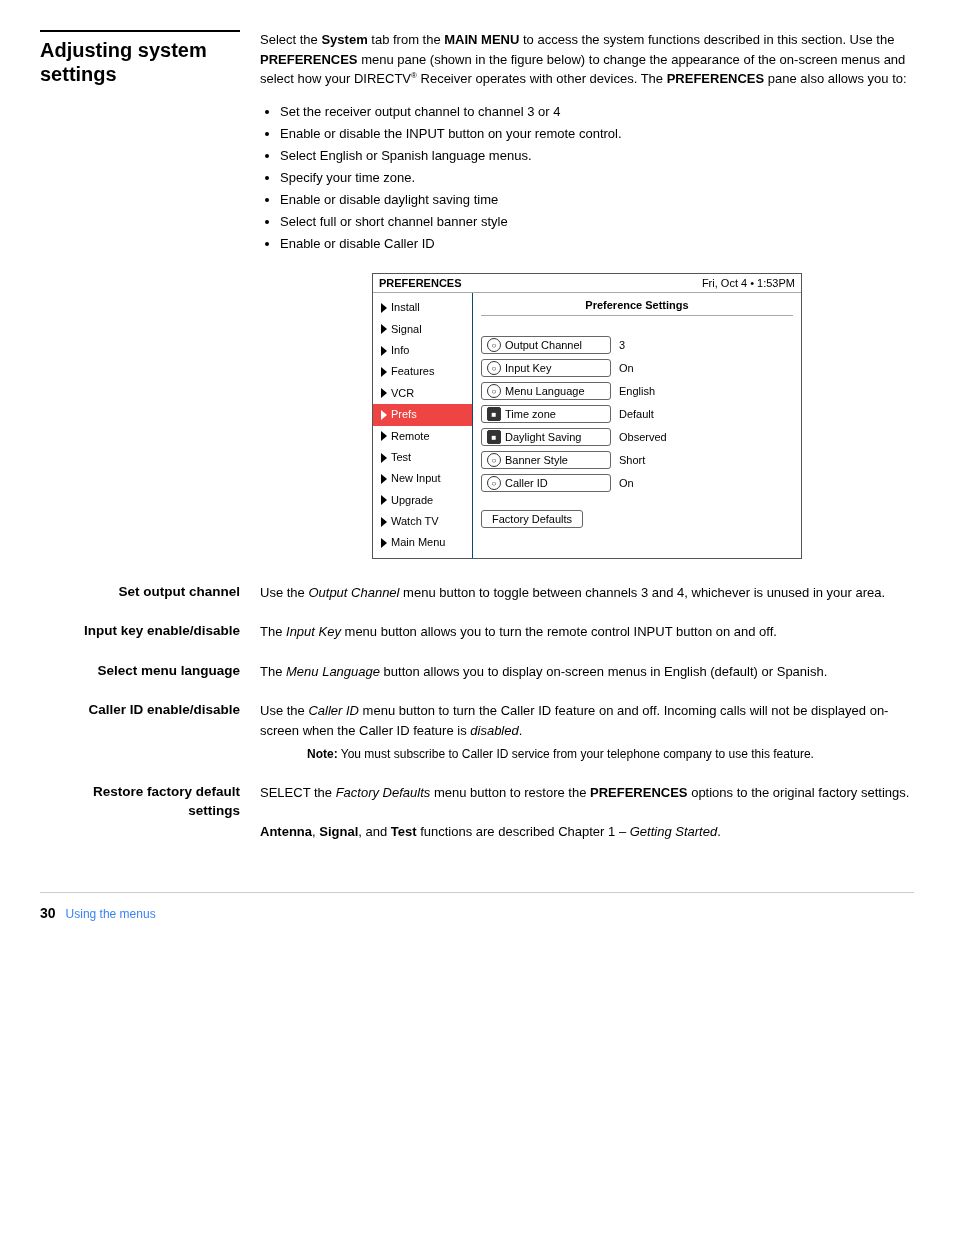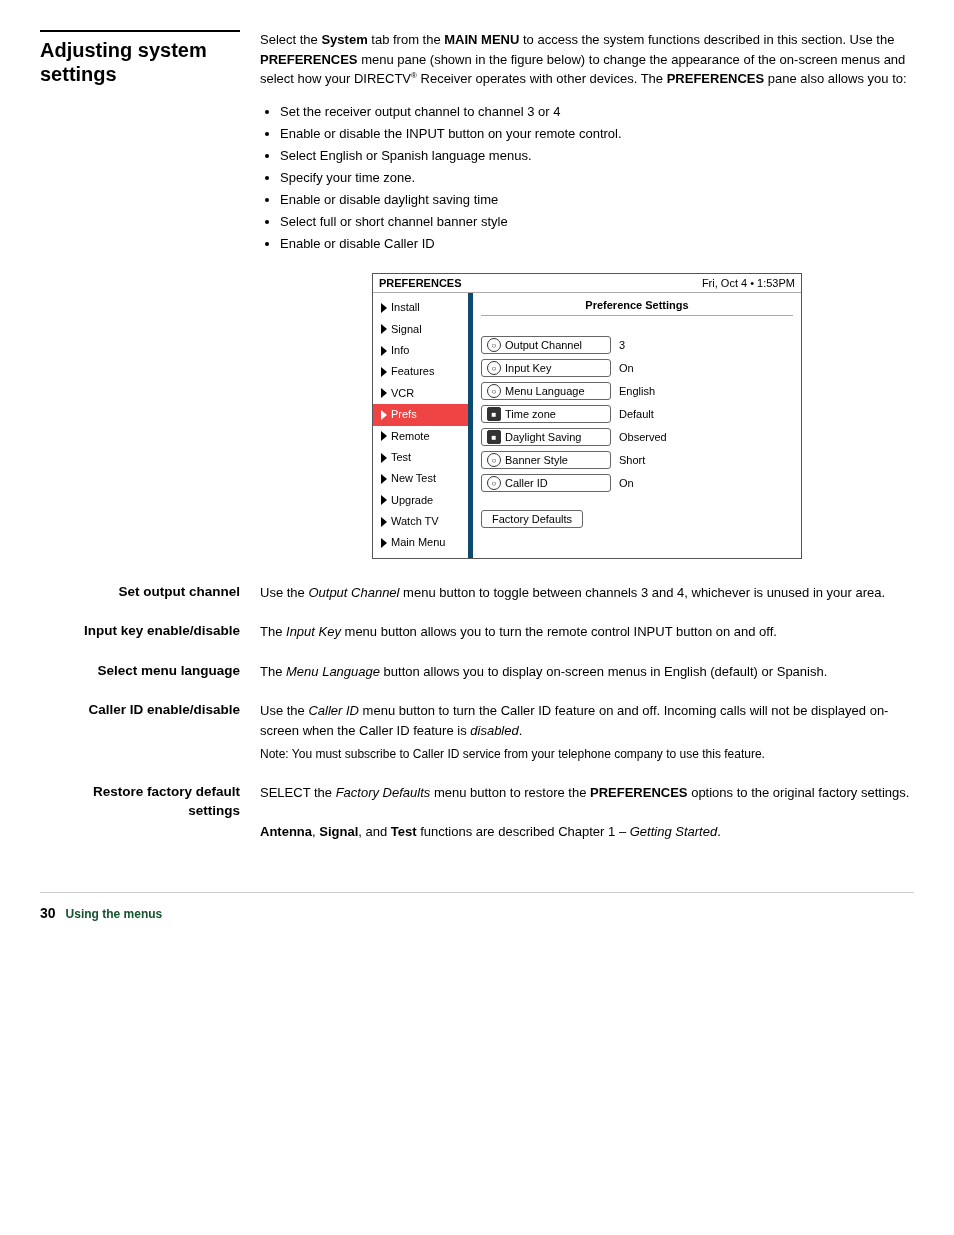"Install" .tv-sidebar { border-right: 5px solid #0c4a6e -> 1px solid #0c4a6e }
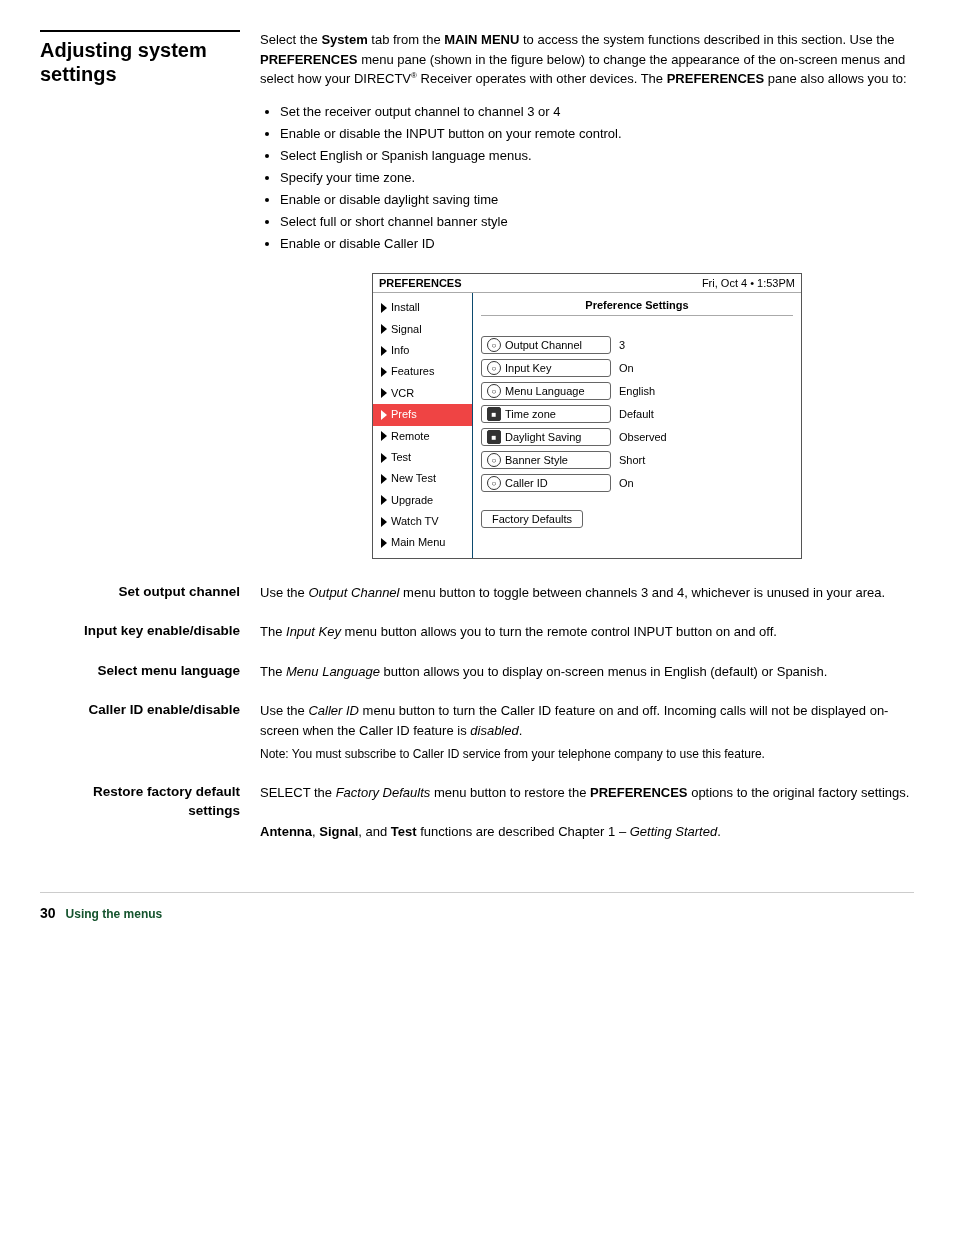"New Test" div.tv-sidebar-item { text: Test -> Input }
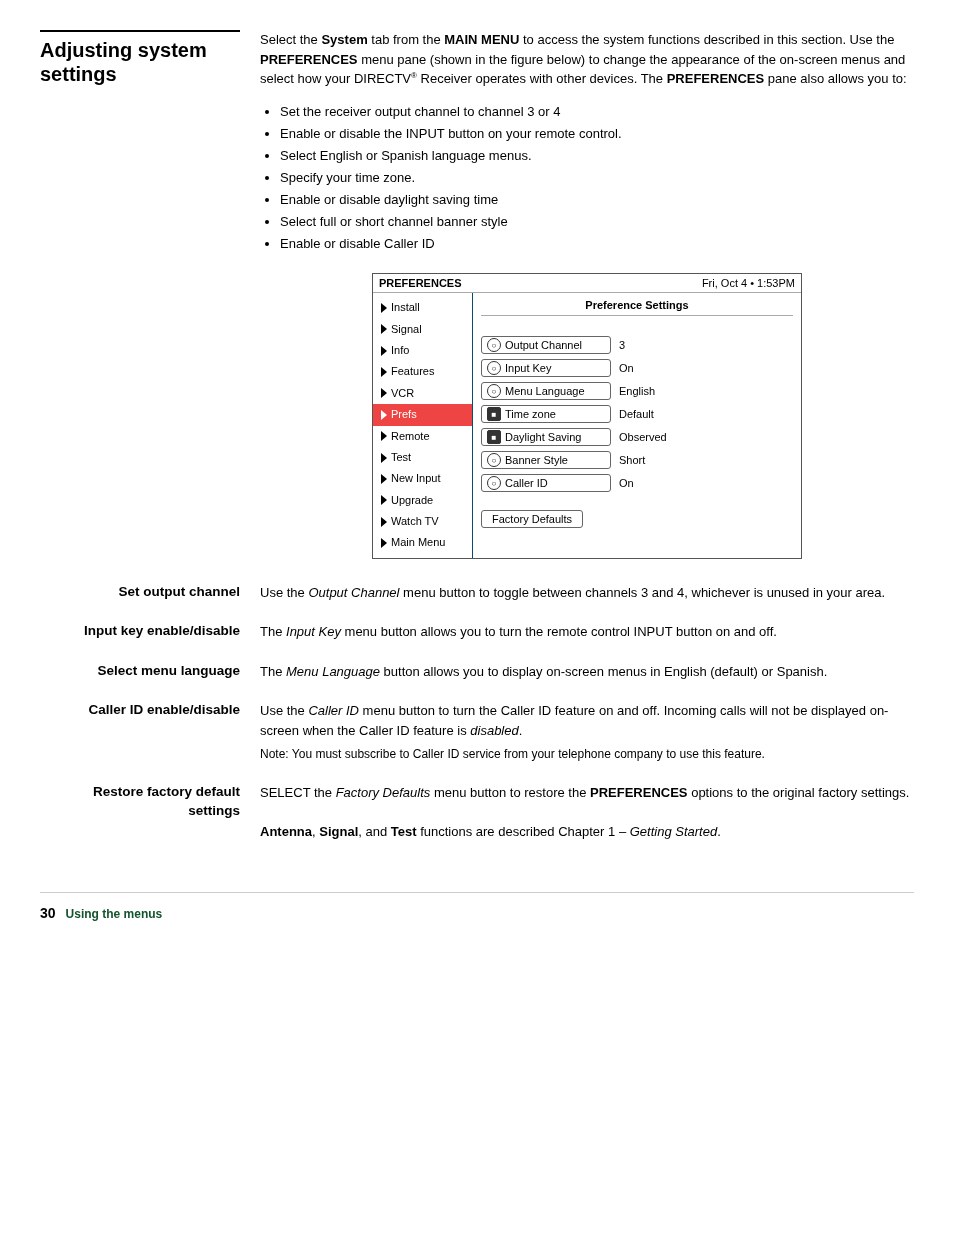"Note:" .note-text strong { font-weight: normal -> bold; margin-left: none -> 47px }
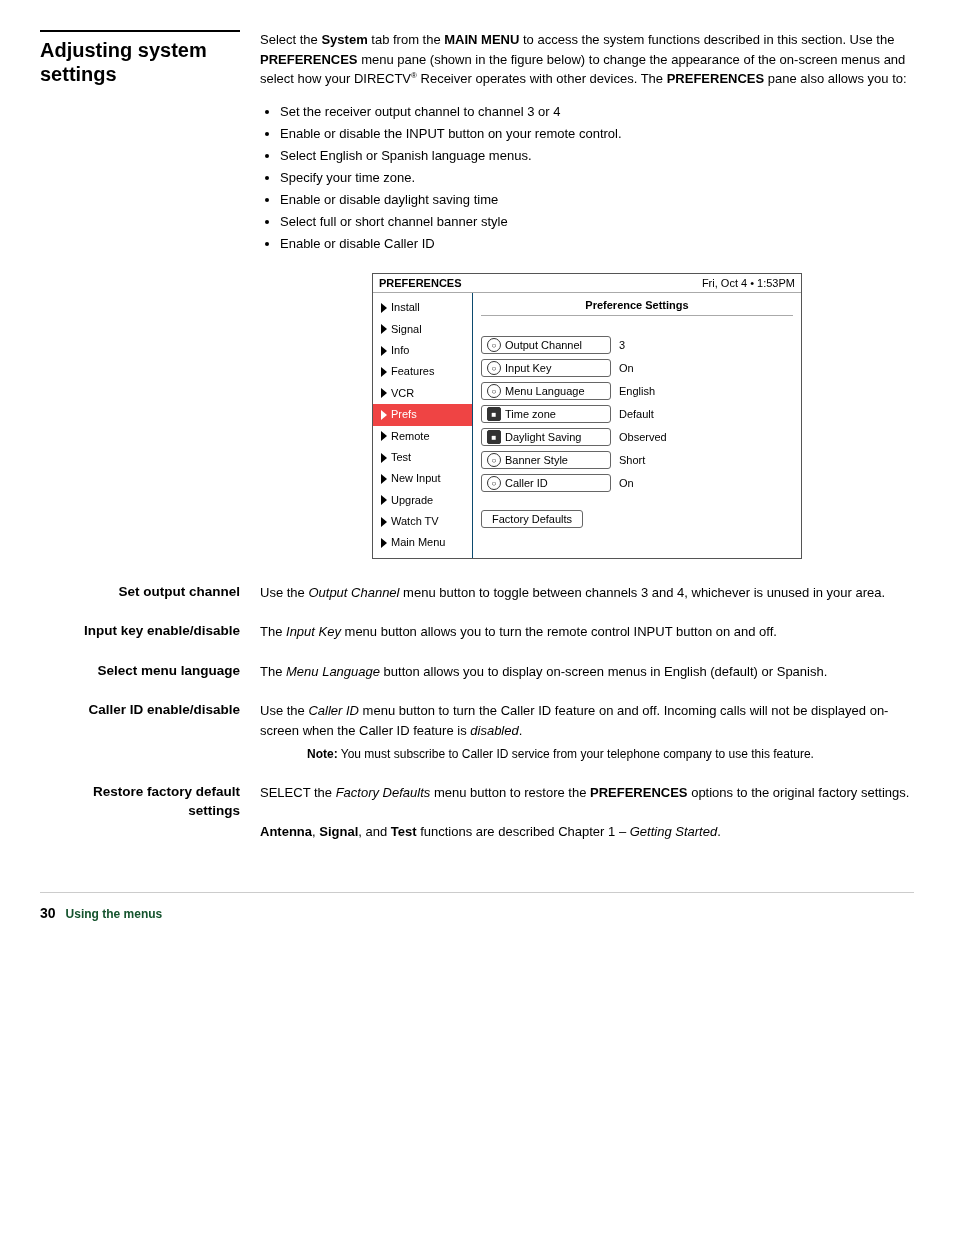"Using the menus" .footer-label { color: #14532d -> #3b82f6; font-weight: bold -> none }
